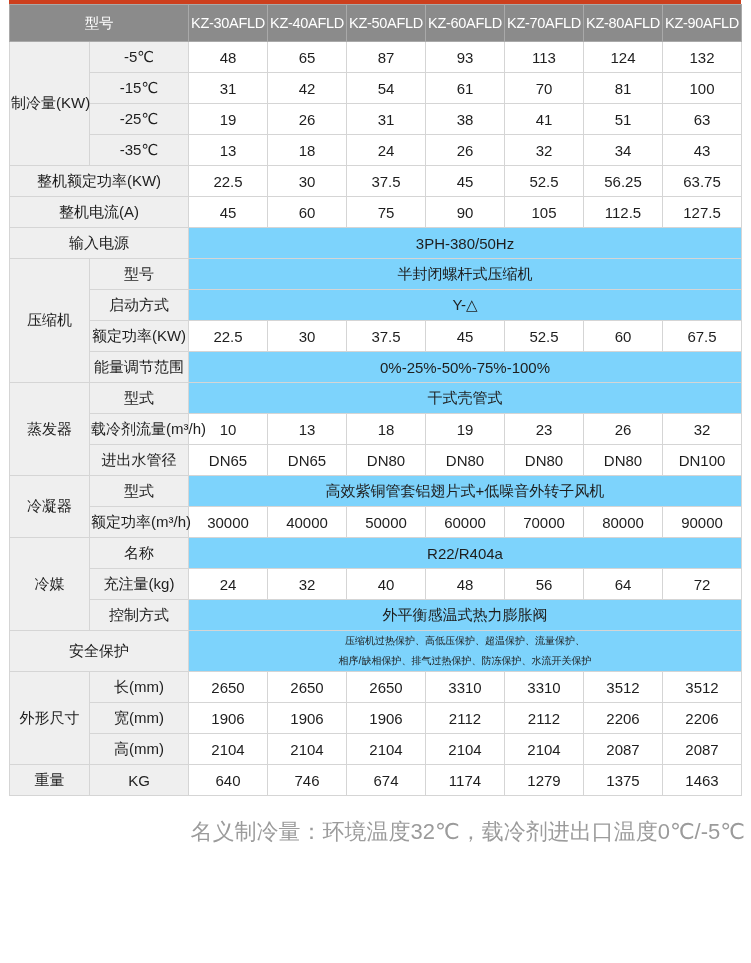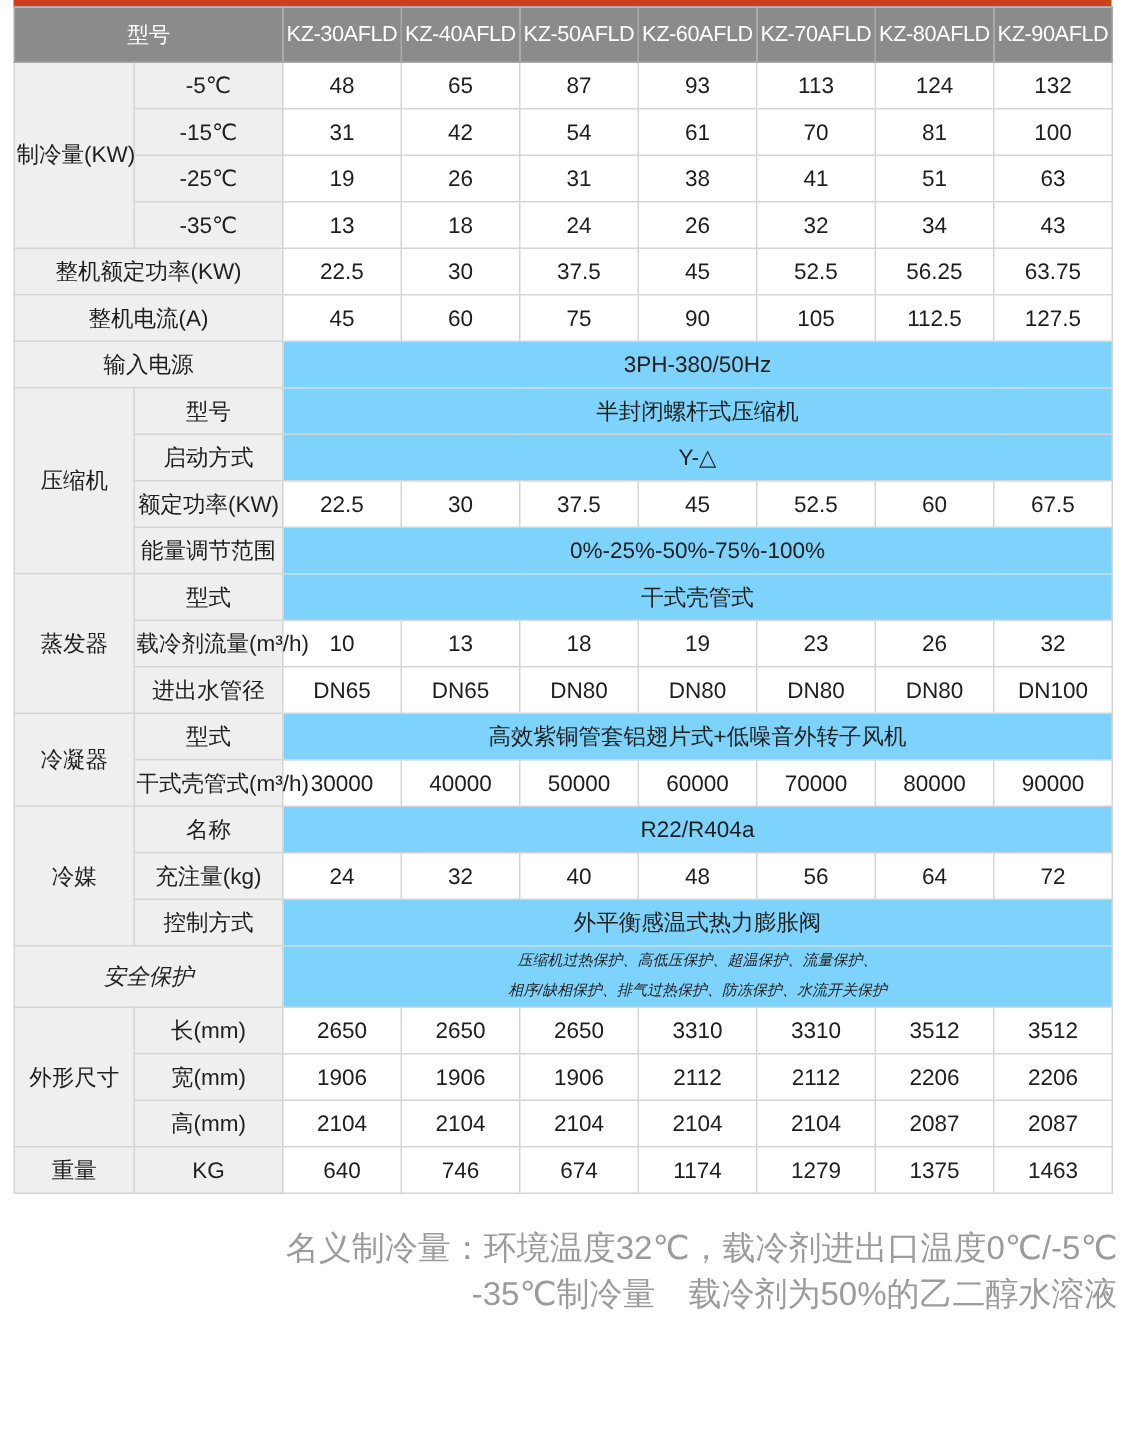"干式壳管式(m³/h)" td.lbl { text: 干式壳管式 -> 额定功率 }
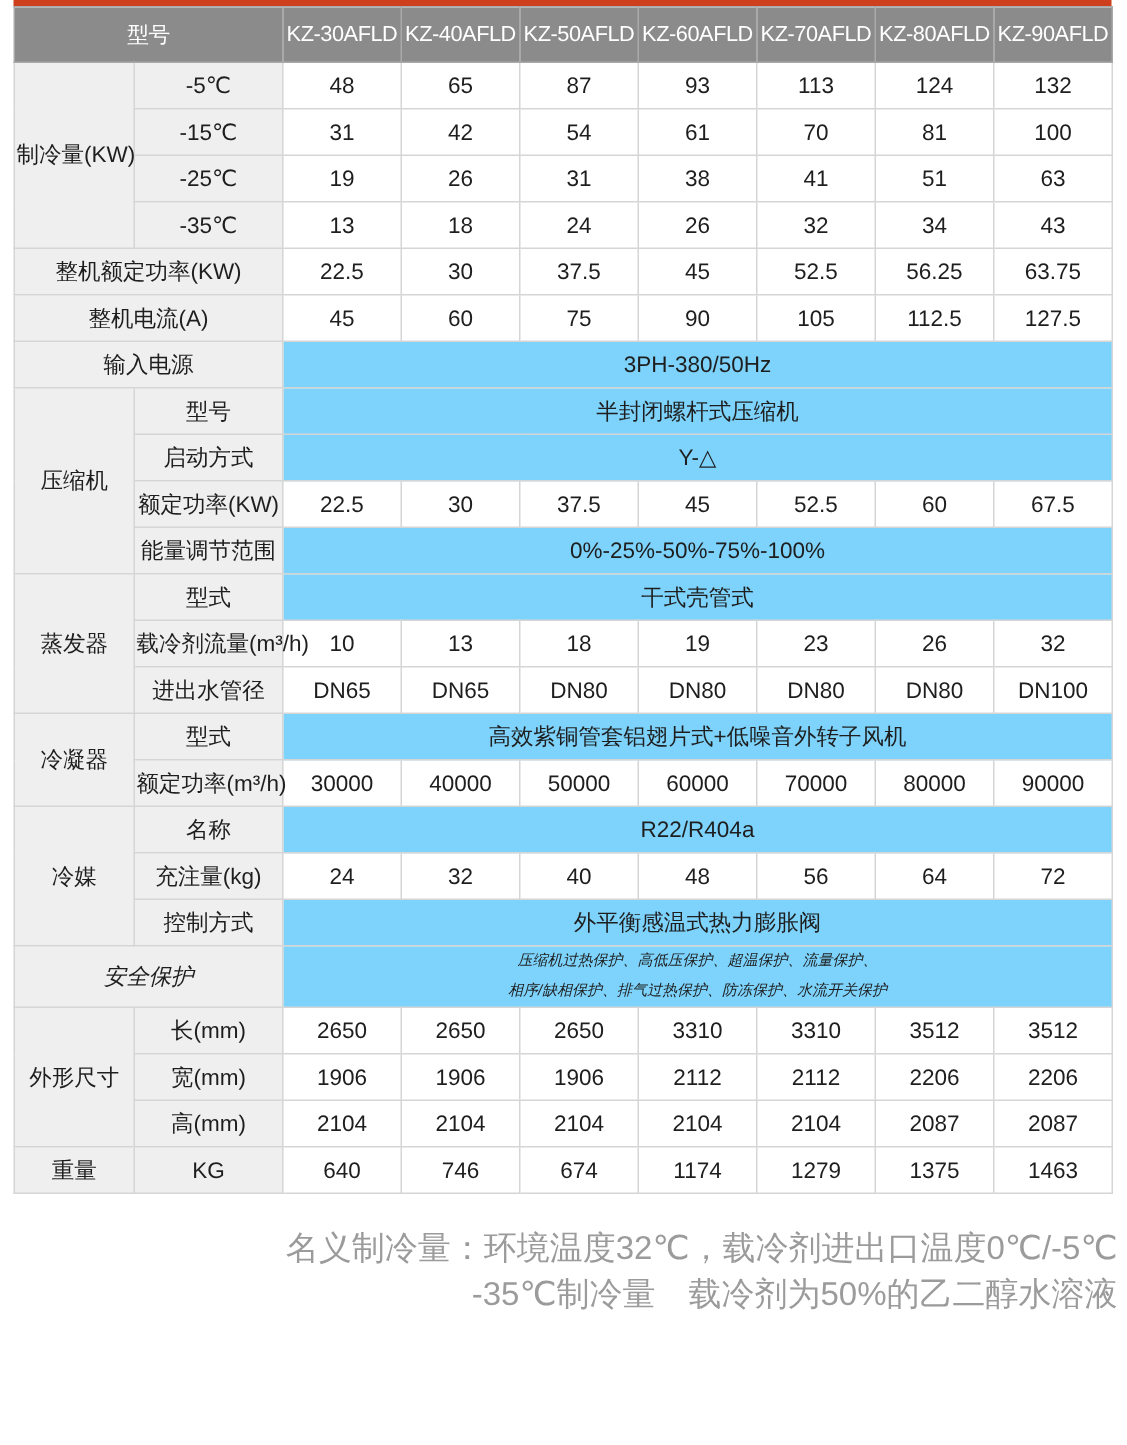"安全保护" tr.safety-row { font-style: italic -> none }
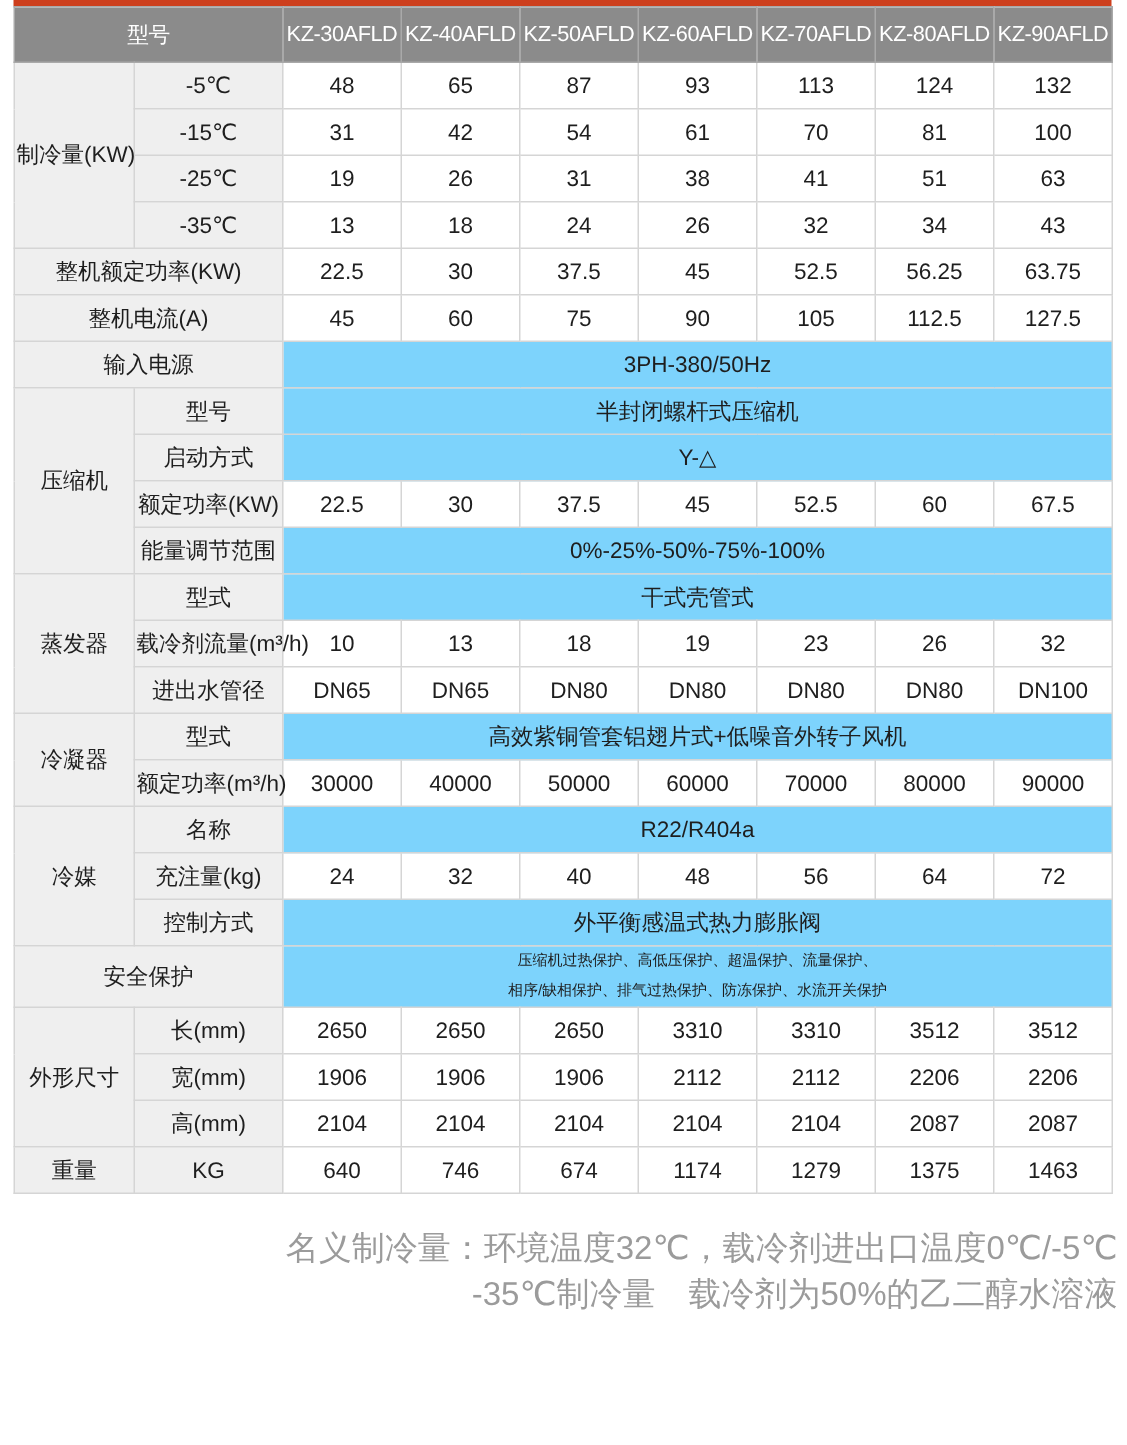"-35℃制冷量 载冷剂为50%的乙二醇水溶液" div { html: <div>-35℃制冷量 载冷剂为50%的乙二醇水溶液</div> -> none }
